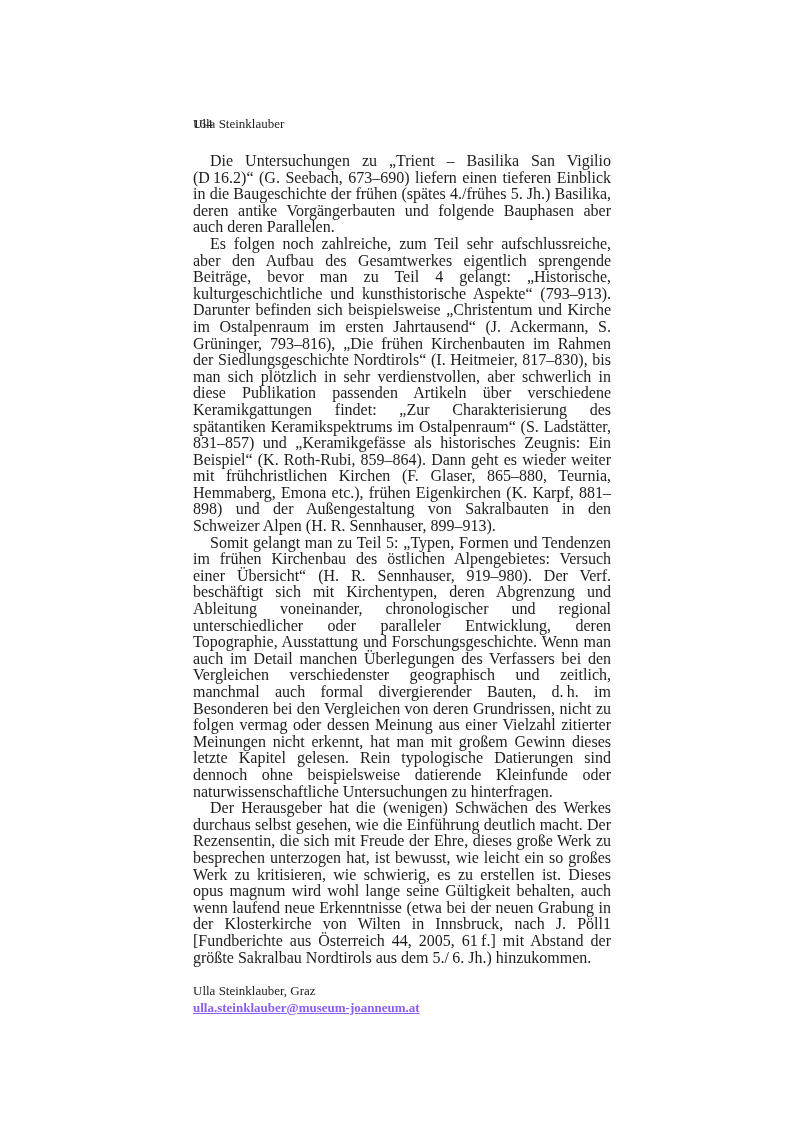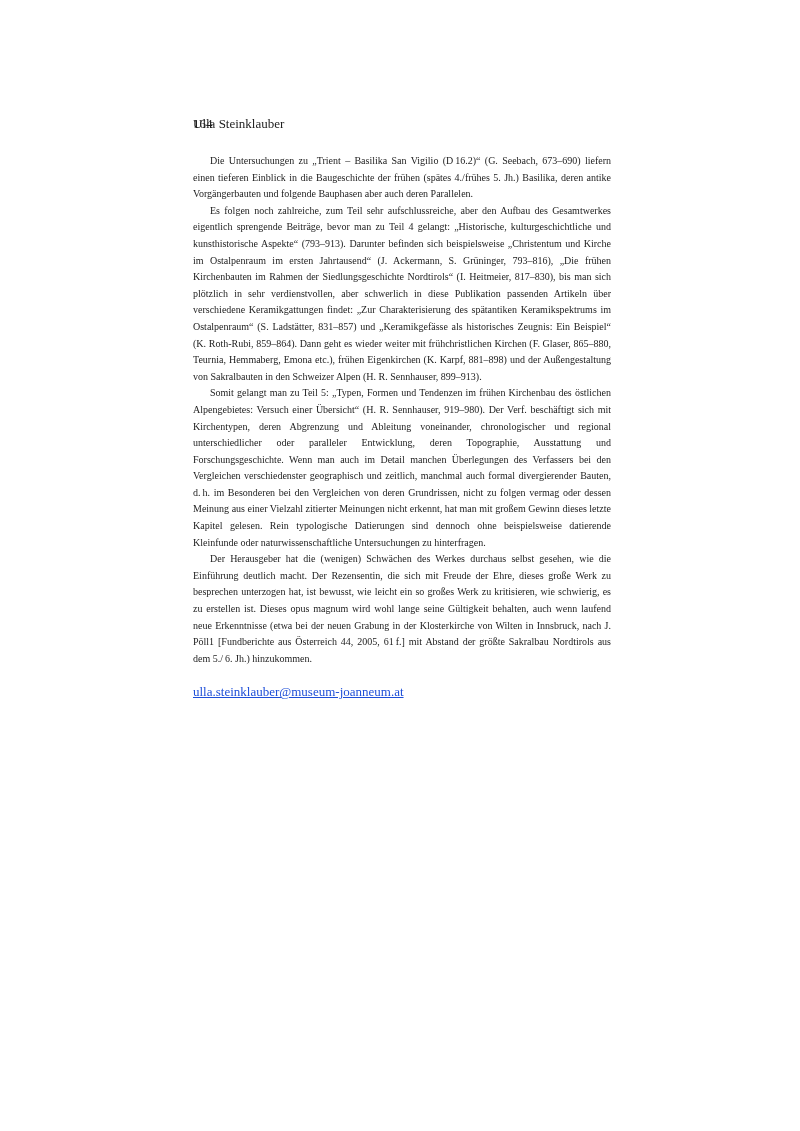"Die Untersuchungen zu „Trient –" .body-text { font-size: 10px -> 16px }
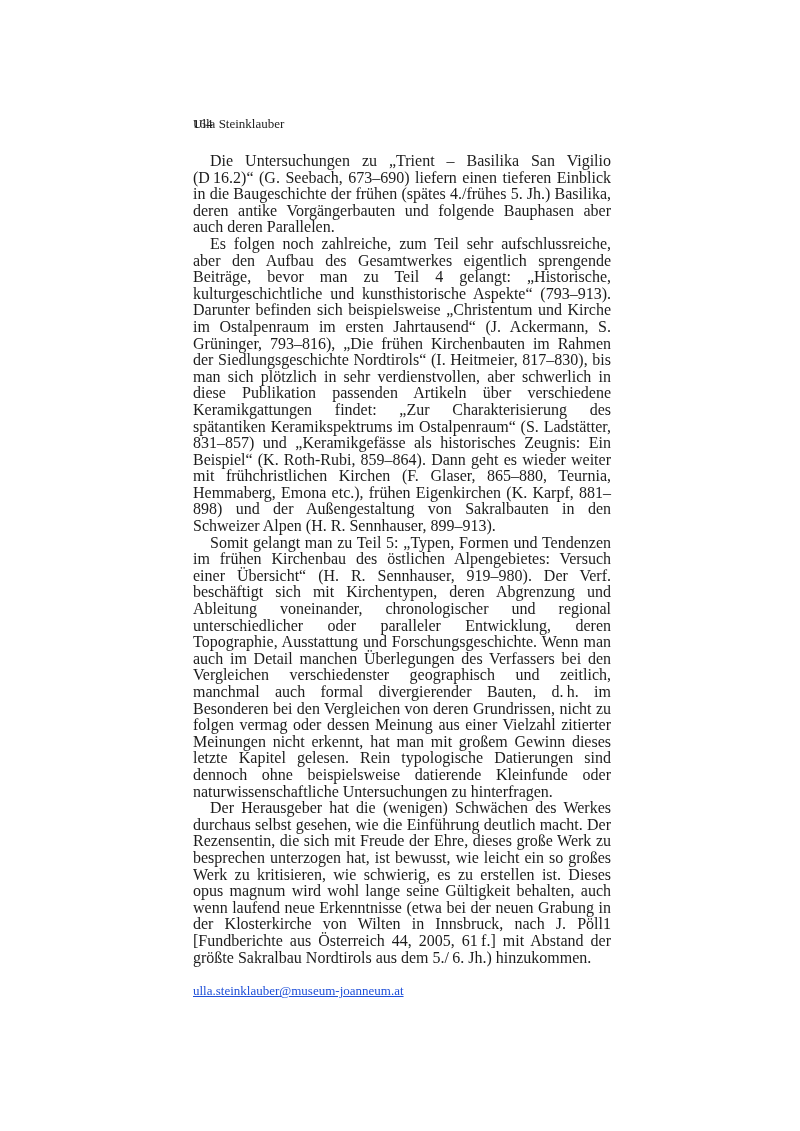"Ulla Steinklauber, Graz" p.author-line { html: none -> <p>Ulla Steinklauber, Graz</p> }
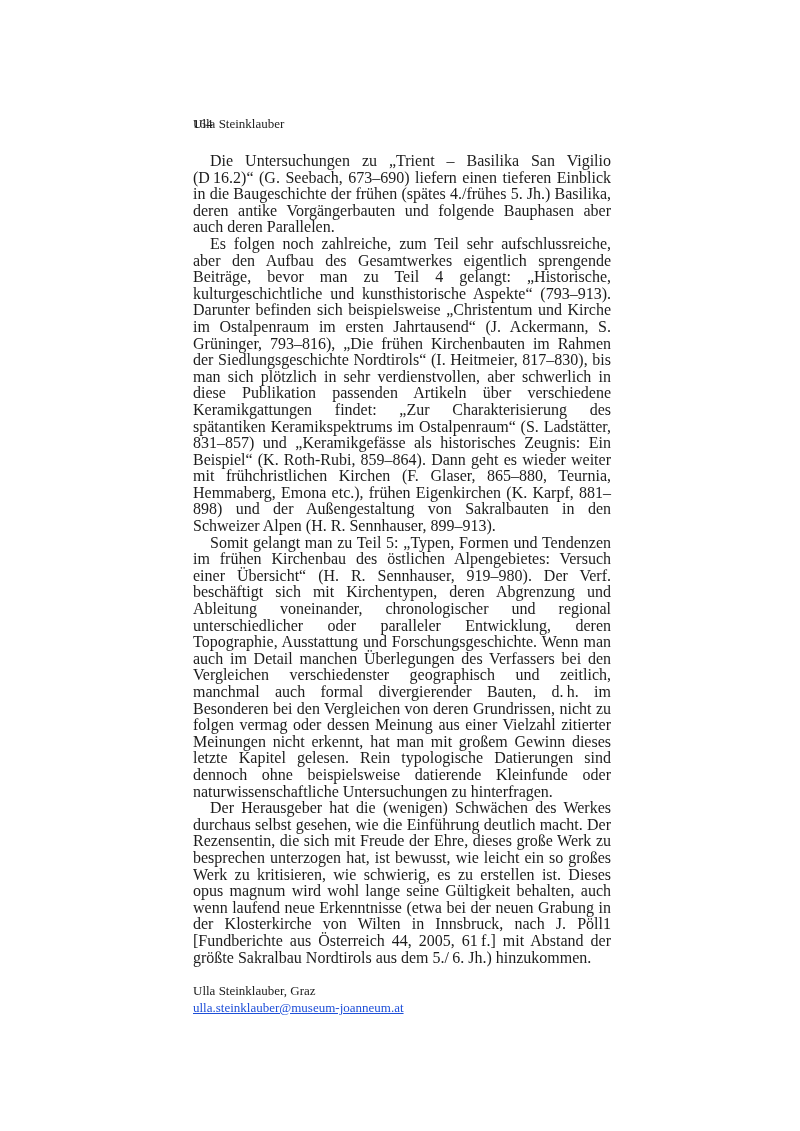"ulla.steinklauber@museum-joanneum.at" .signature a { color: #1d4ed8 -> #8b5cf6; font-weight: none -> bold }
